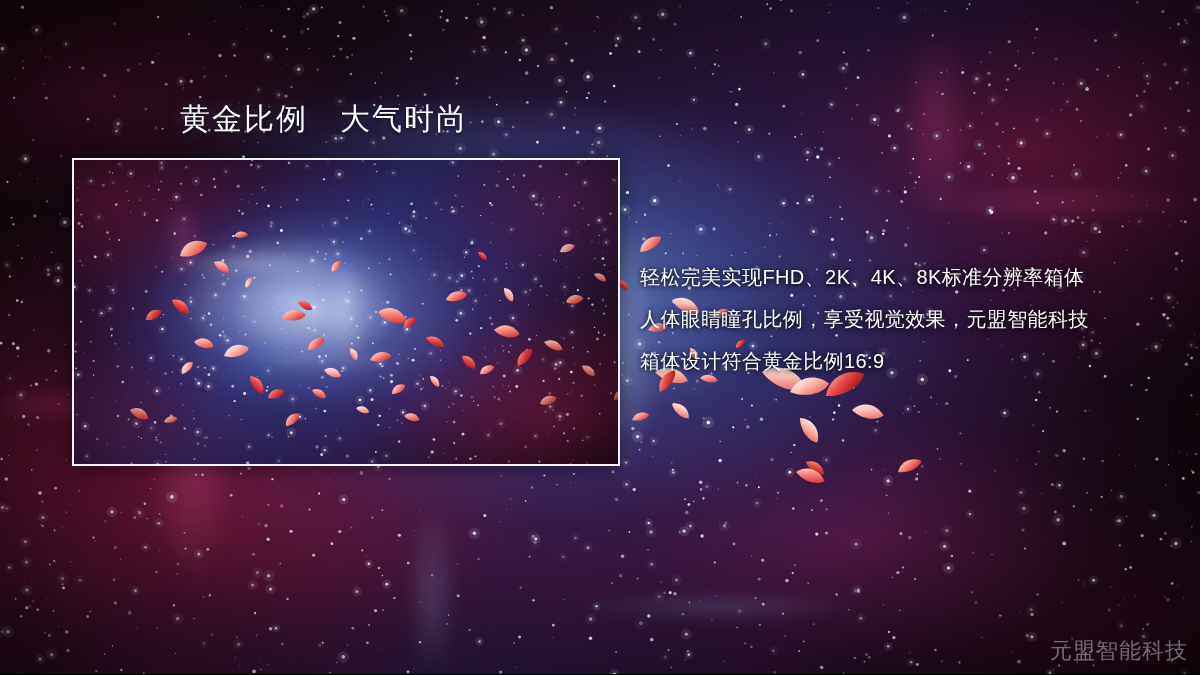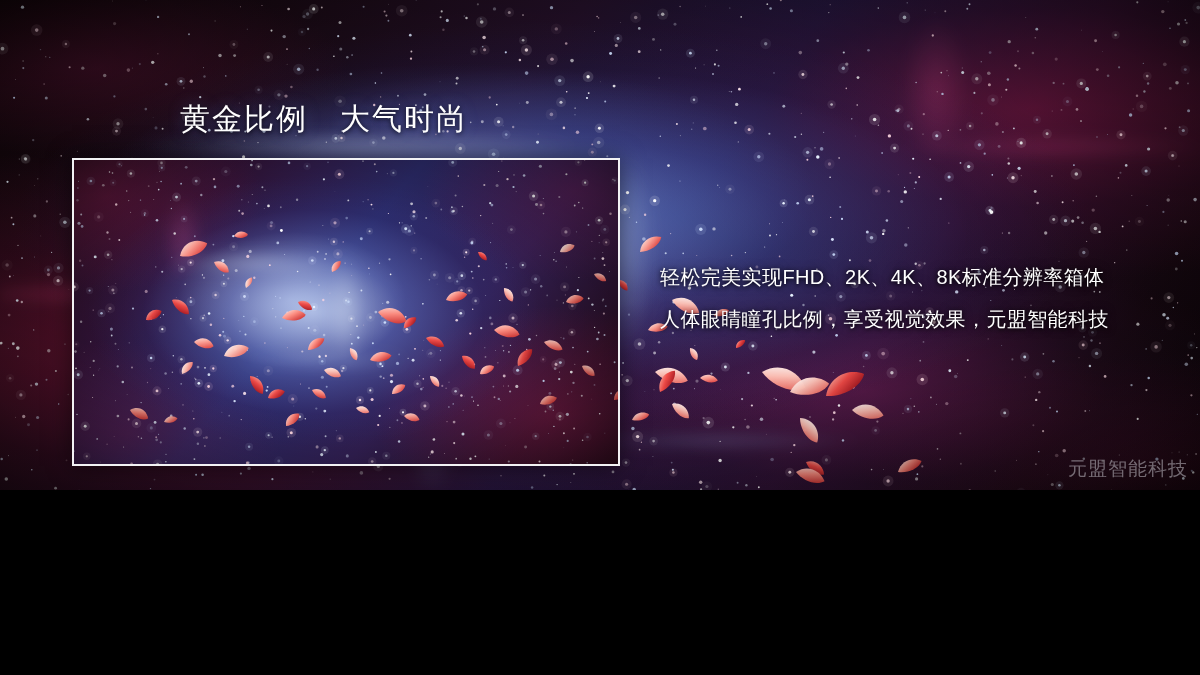"黄金比例 大气时尚" #slide { height: 490px -> 674px }
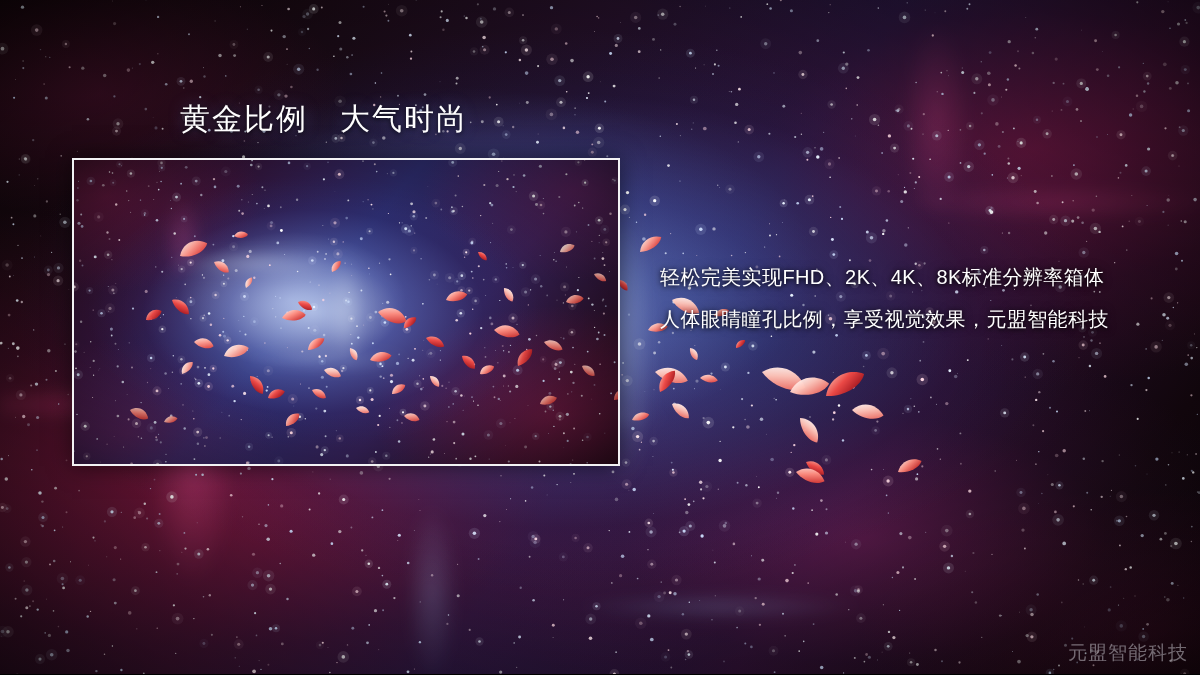"轻松完美实现FHD、2K、4K、8K标准分辨率箱体" #body-text { left: 660px -> 640px }
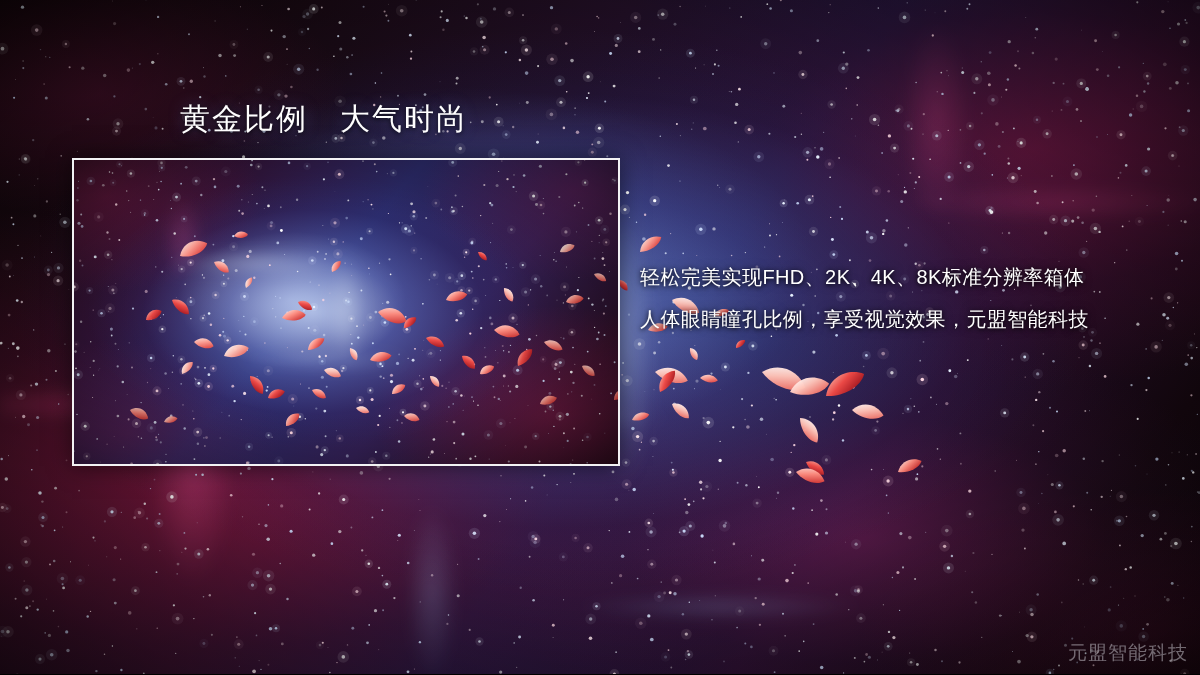"箱体设计符合黄金比例16:9" div.line { html: none -> <div>箱体设计符合黄金比例16:9</div> }
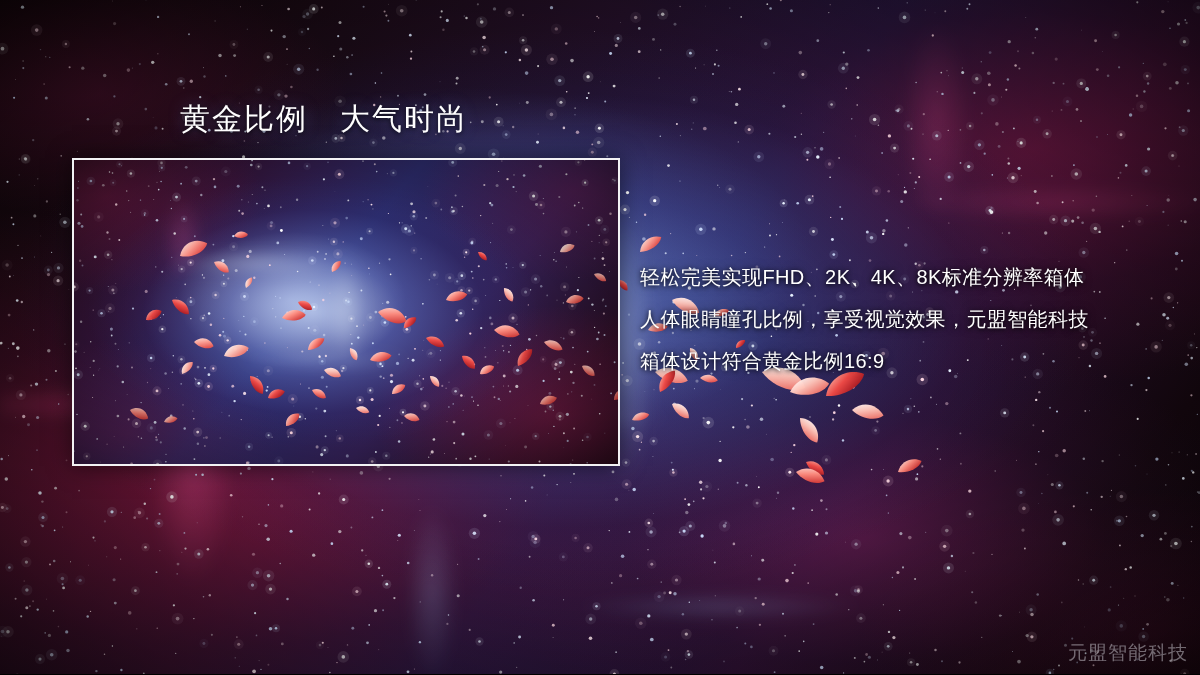"元盟智能科技" #watermark { font-size: 19px -> 22px }
